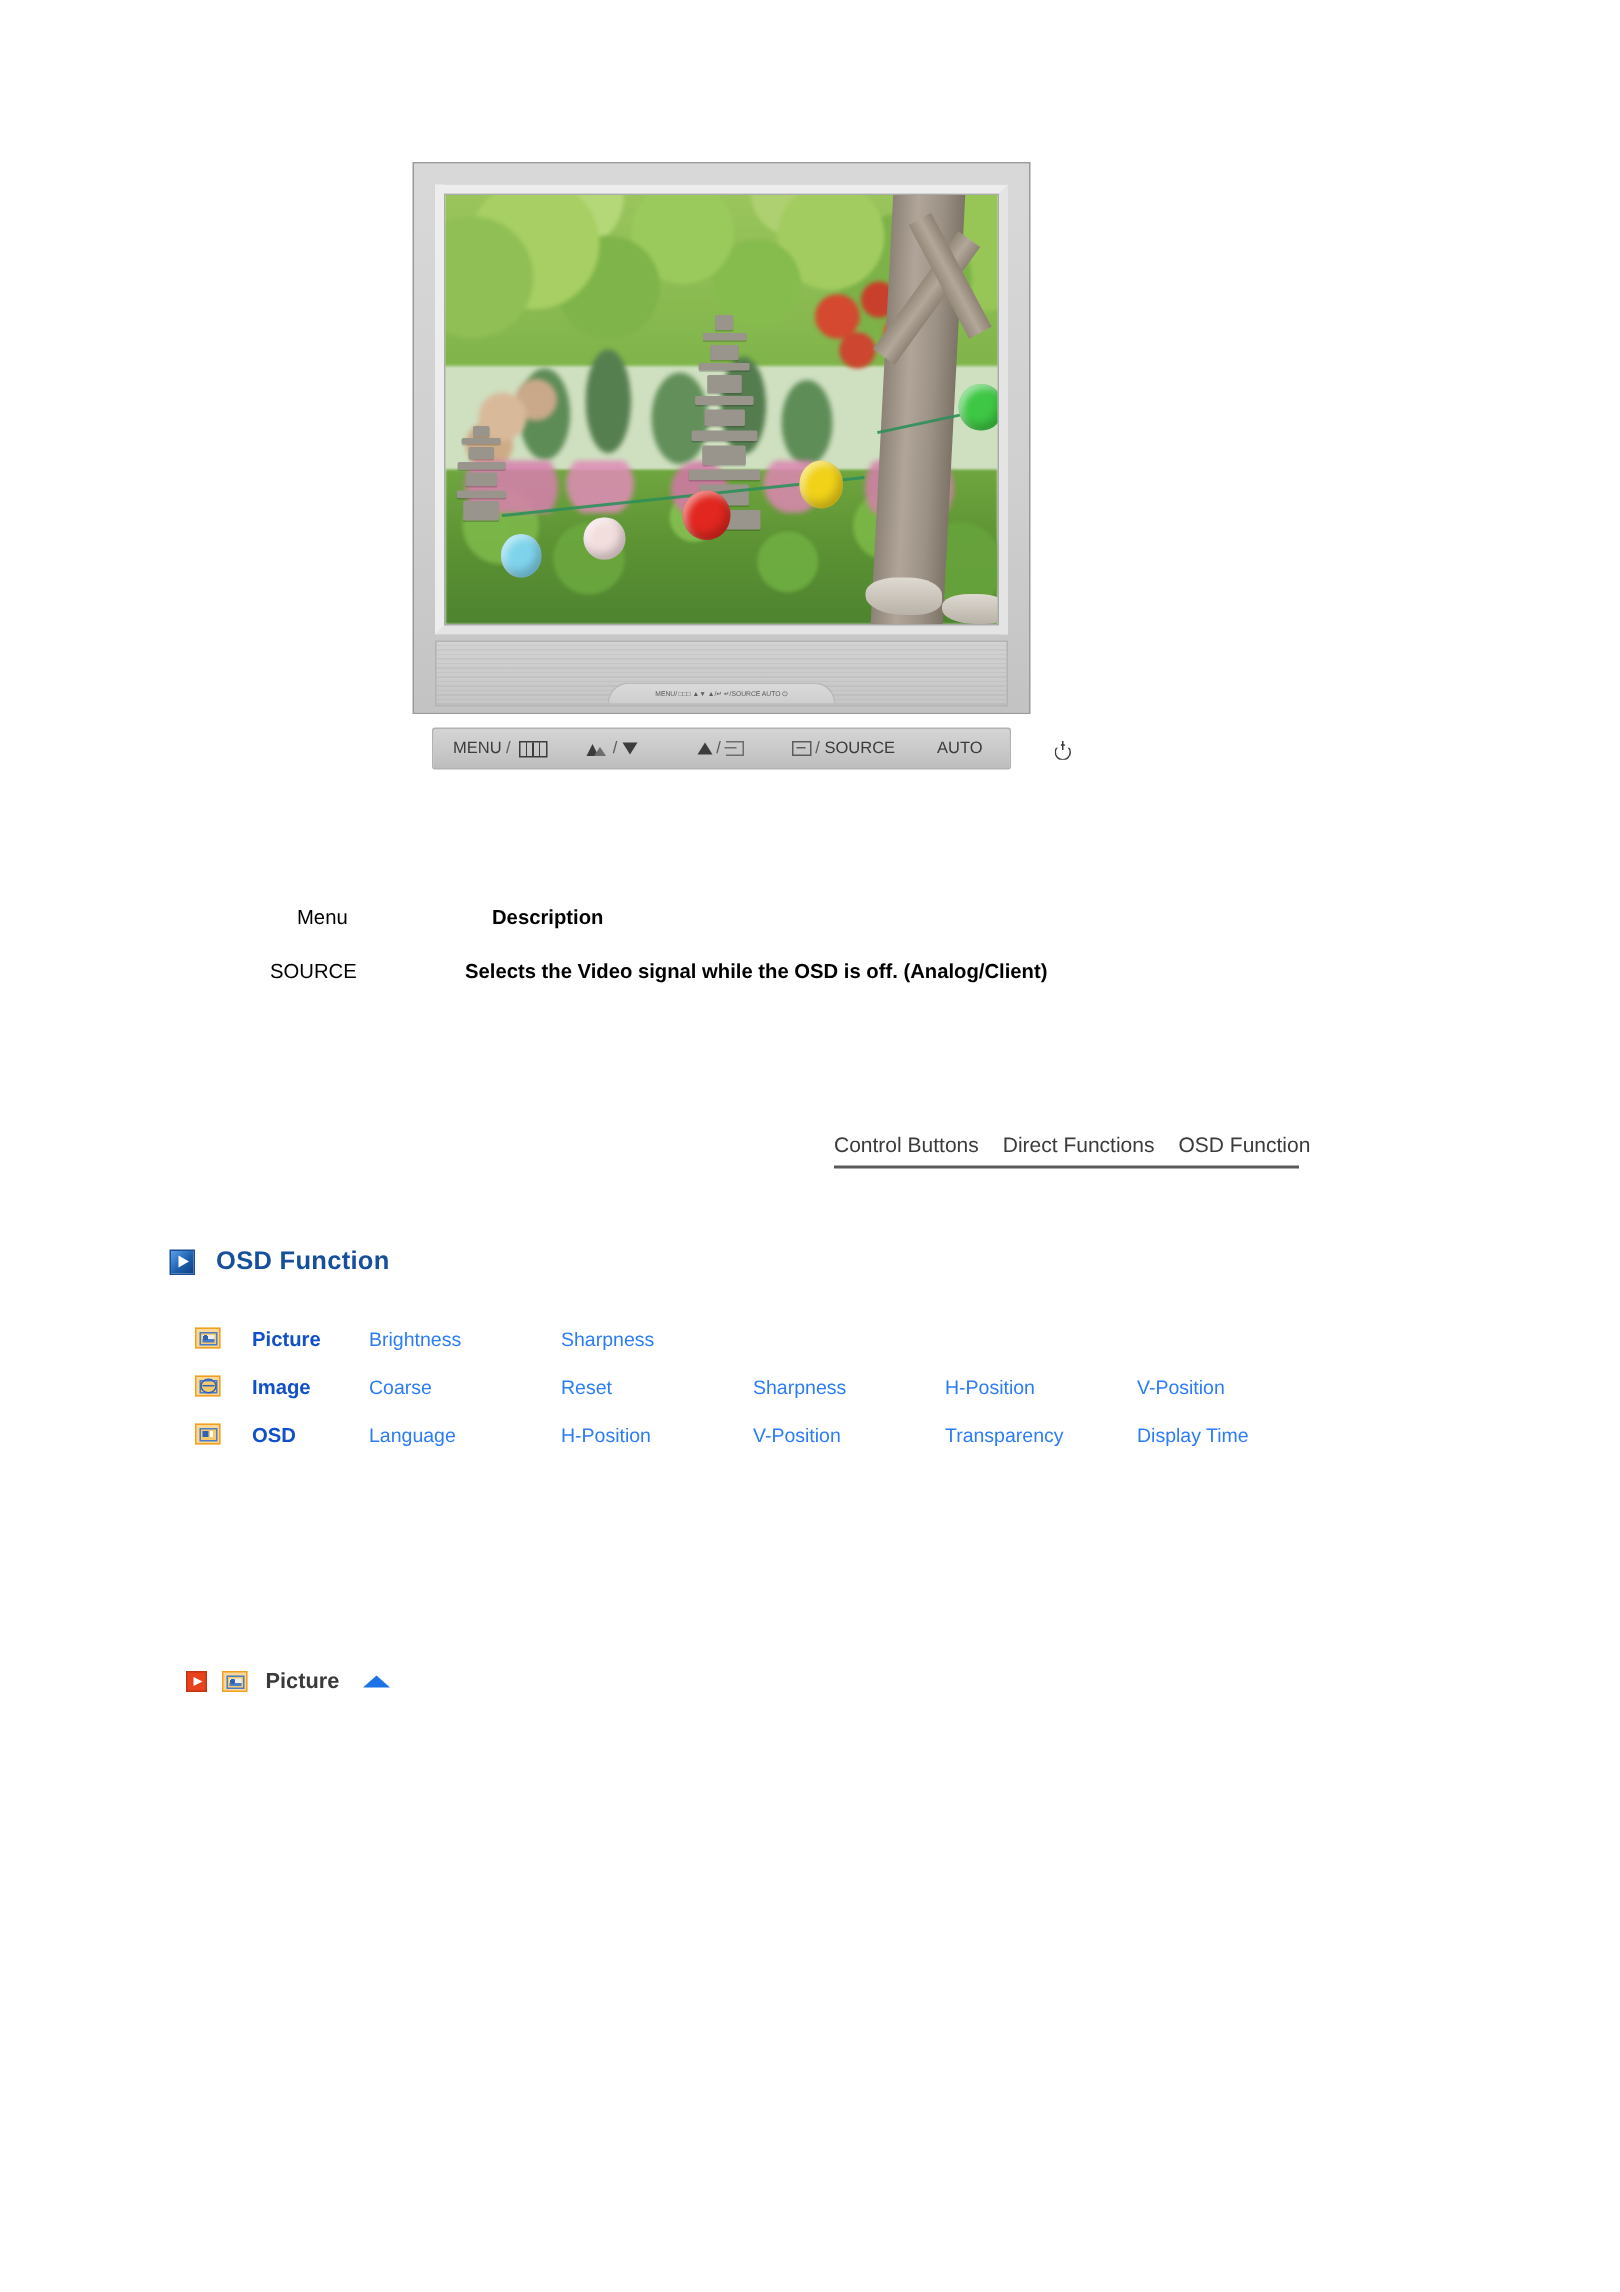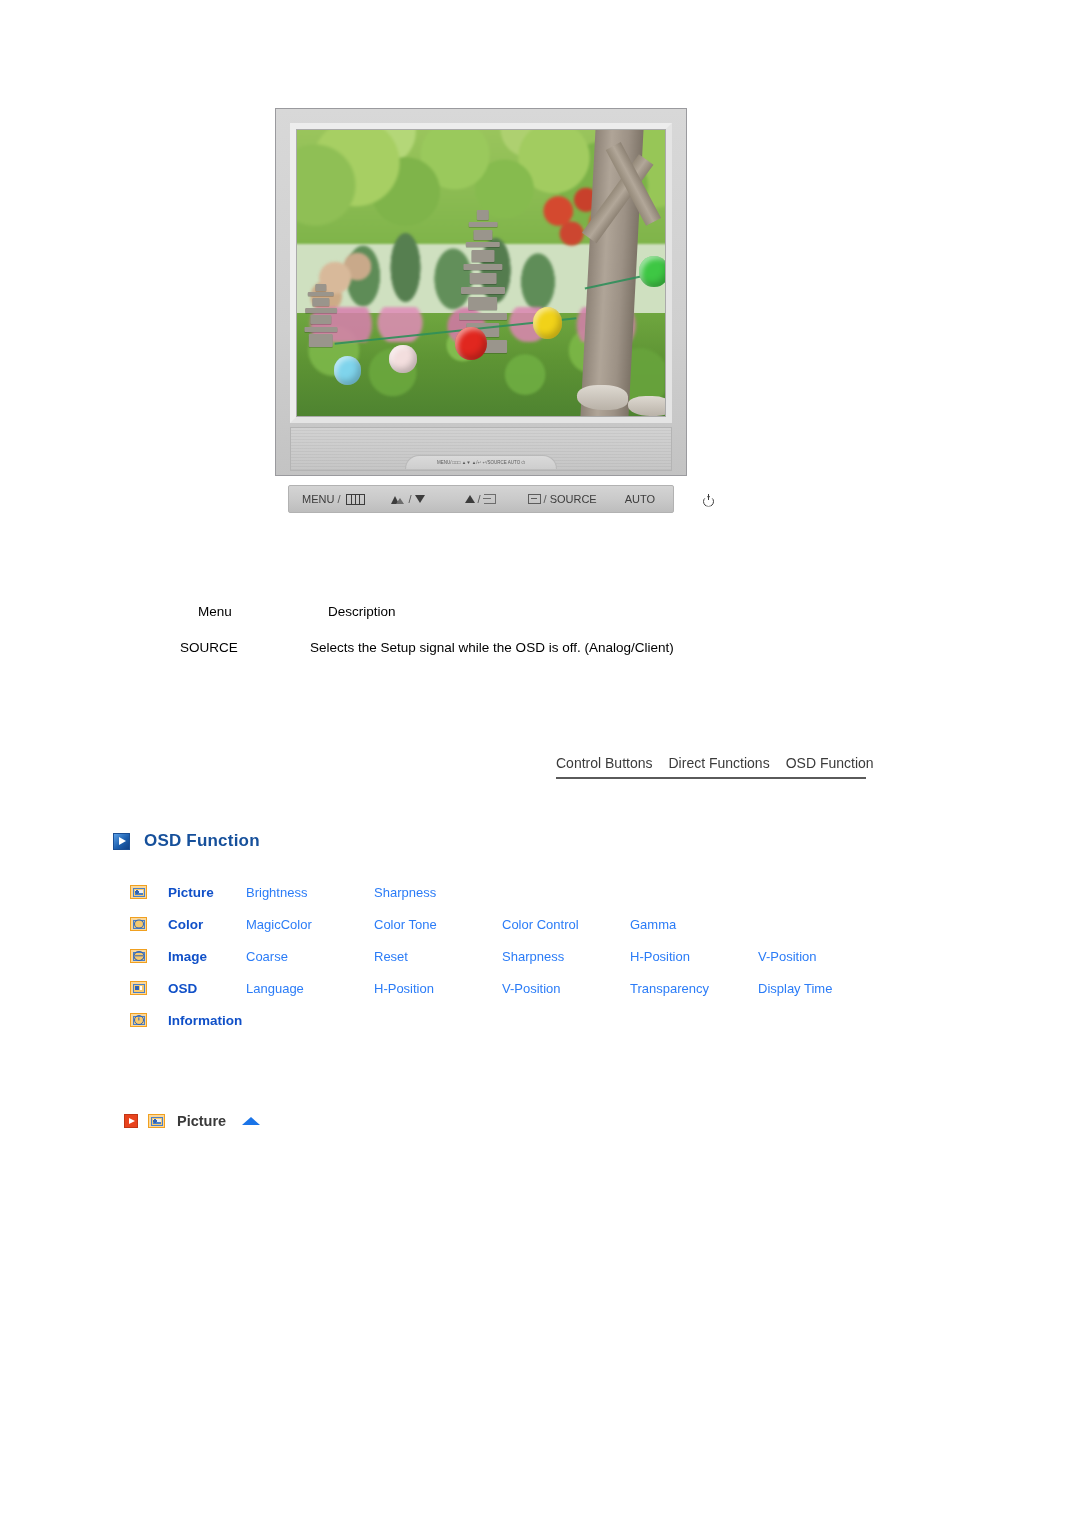"Description" #menu-table .c-desc { font-weight: none -> bold }
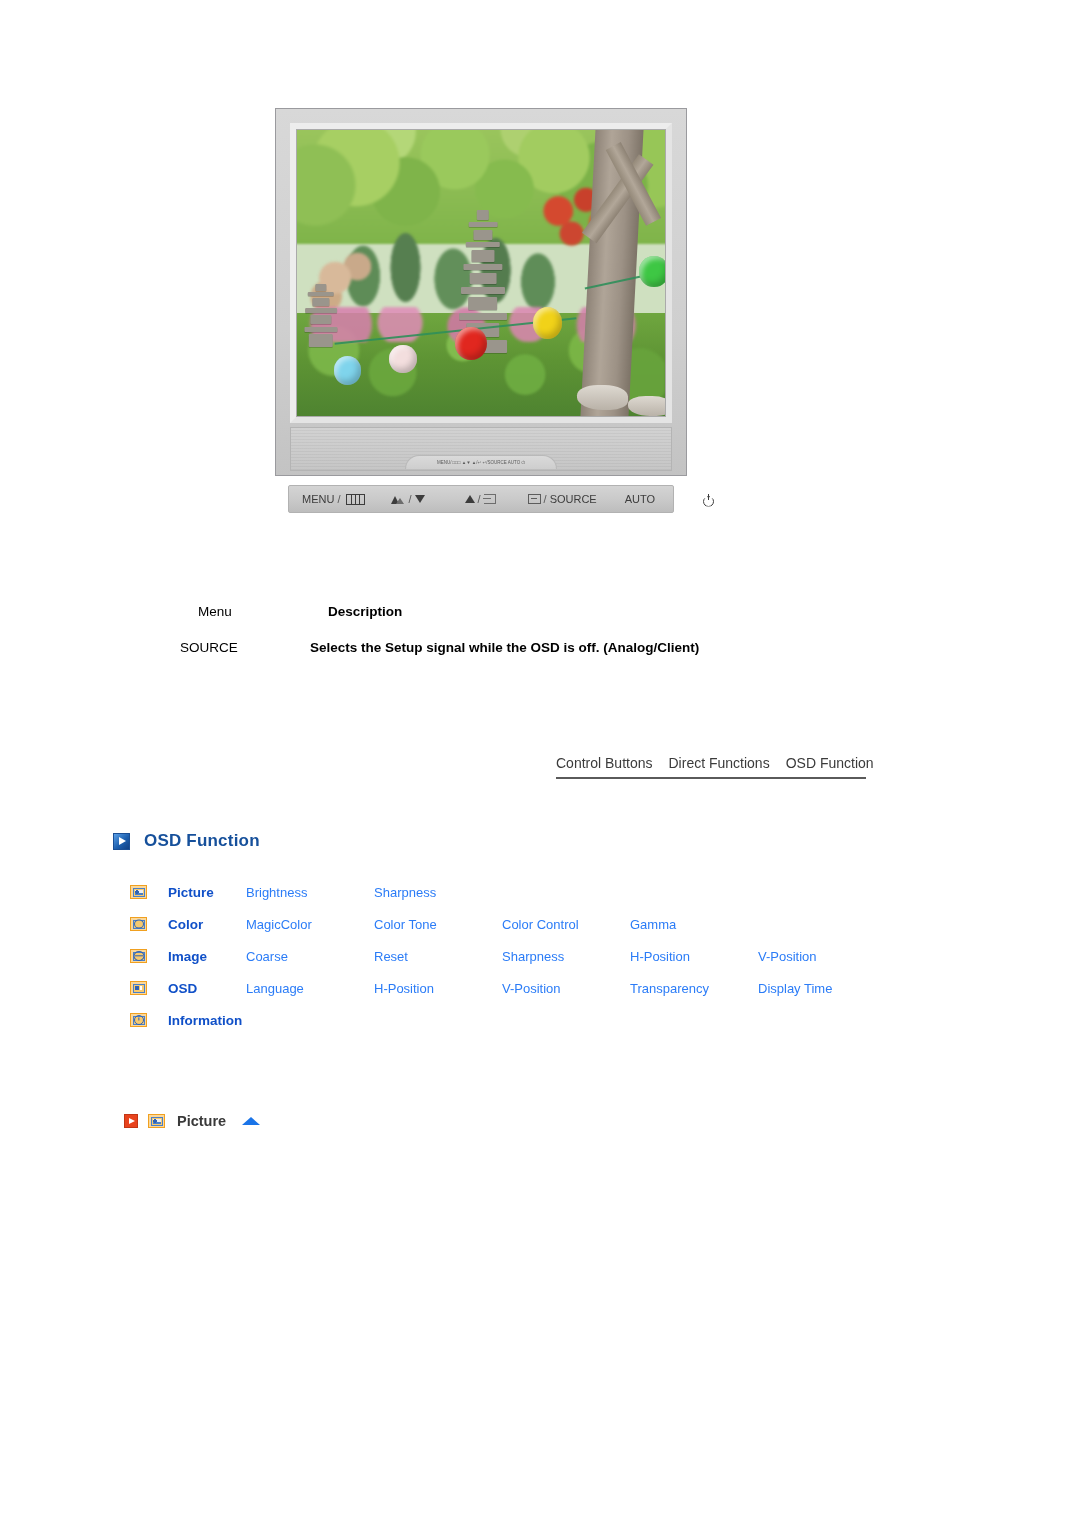"Selects the Setup signal while" div.c-desc { text: Setup -> Video }
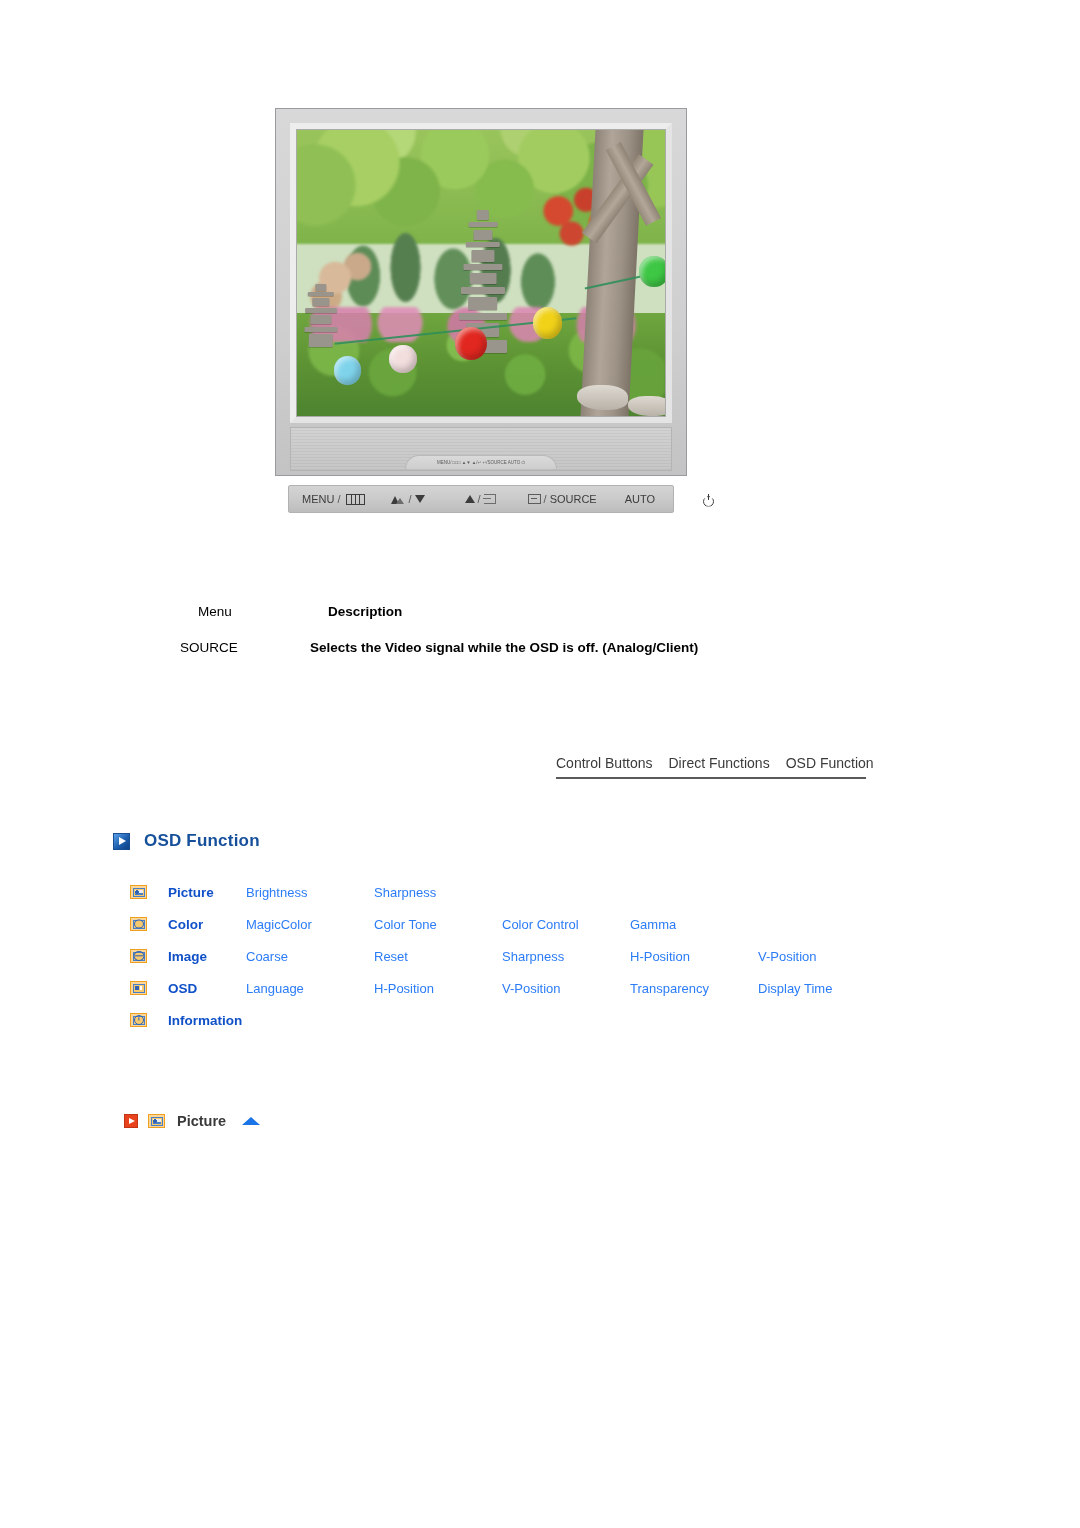"Color" div.orow { html: <div> <span> <span> <span></span> </span> </span> <span>Color</span> <span>MagicColor</span> <span>Color Tone</span> <span>Color Control</span> <span>Gamma</span> </div> -> none }
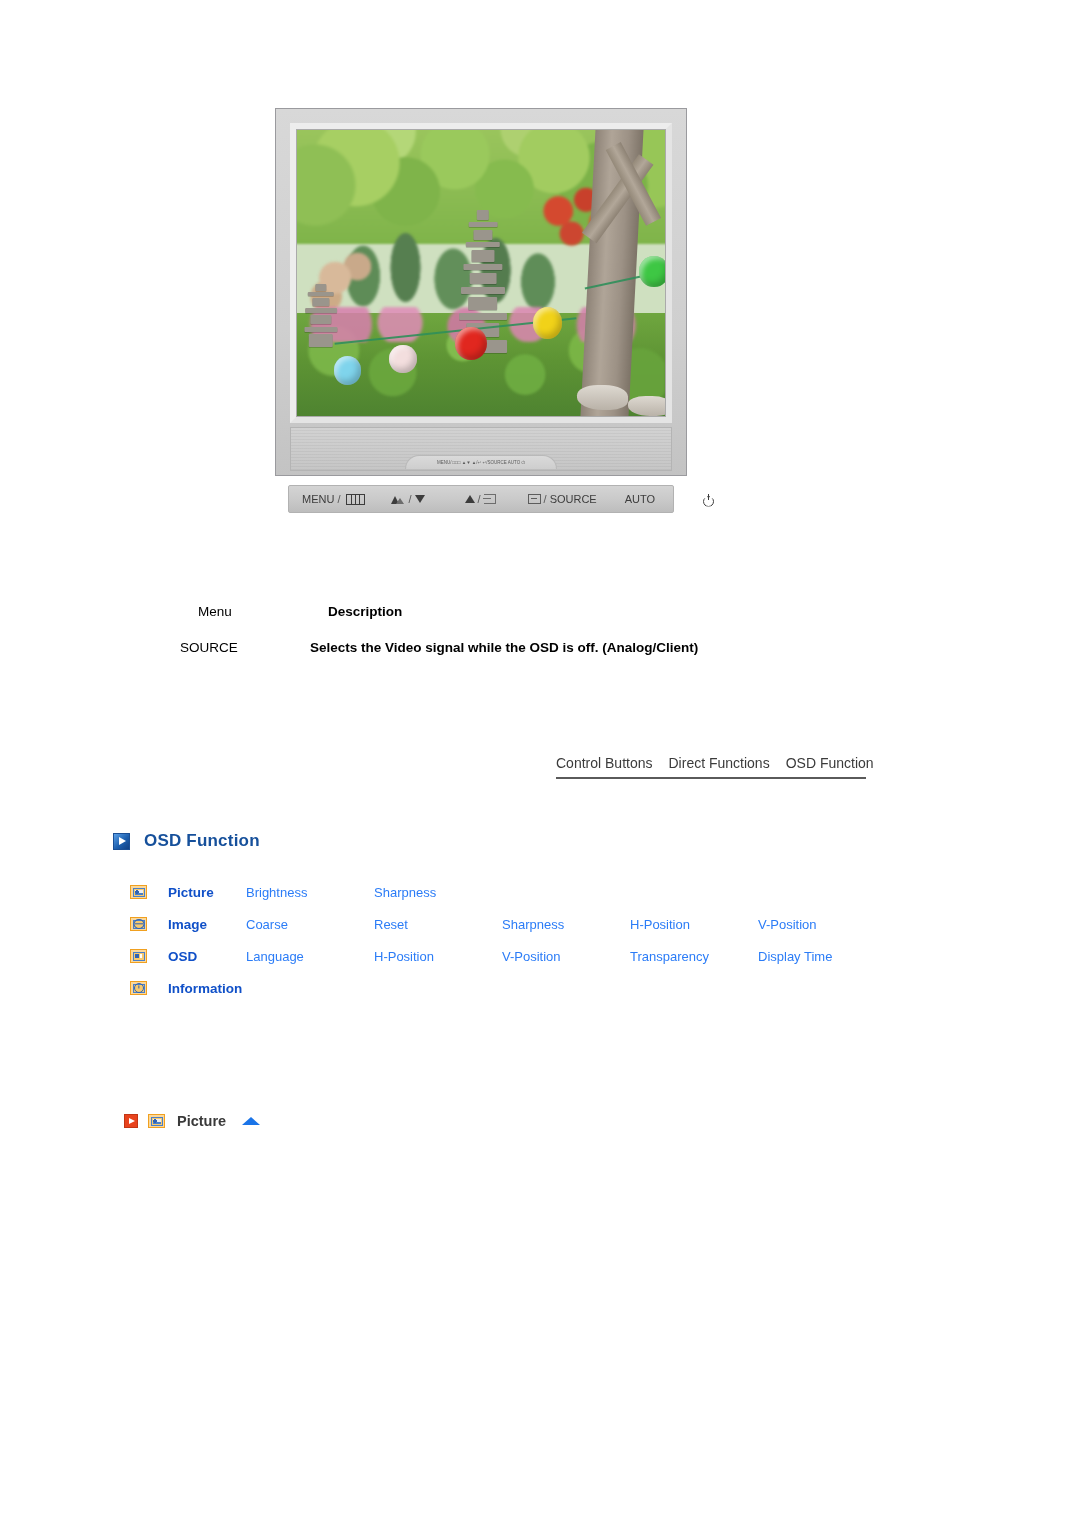"Information" div.orow { html: <div> <span> <span> <span></span> </span> </span> <span>Information</span> </div> -> none }
